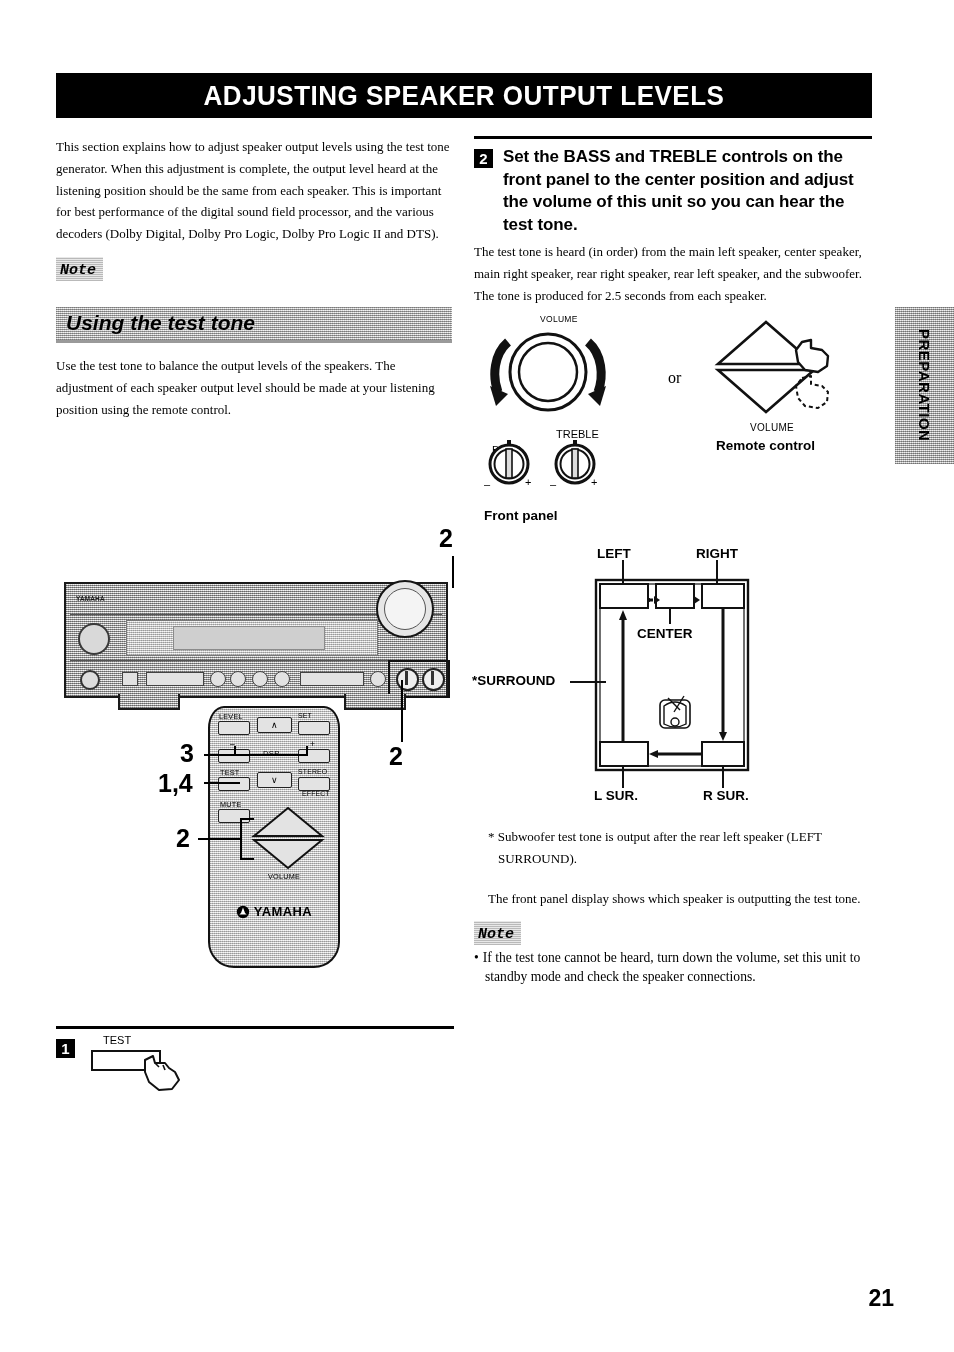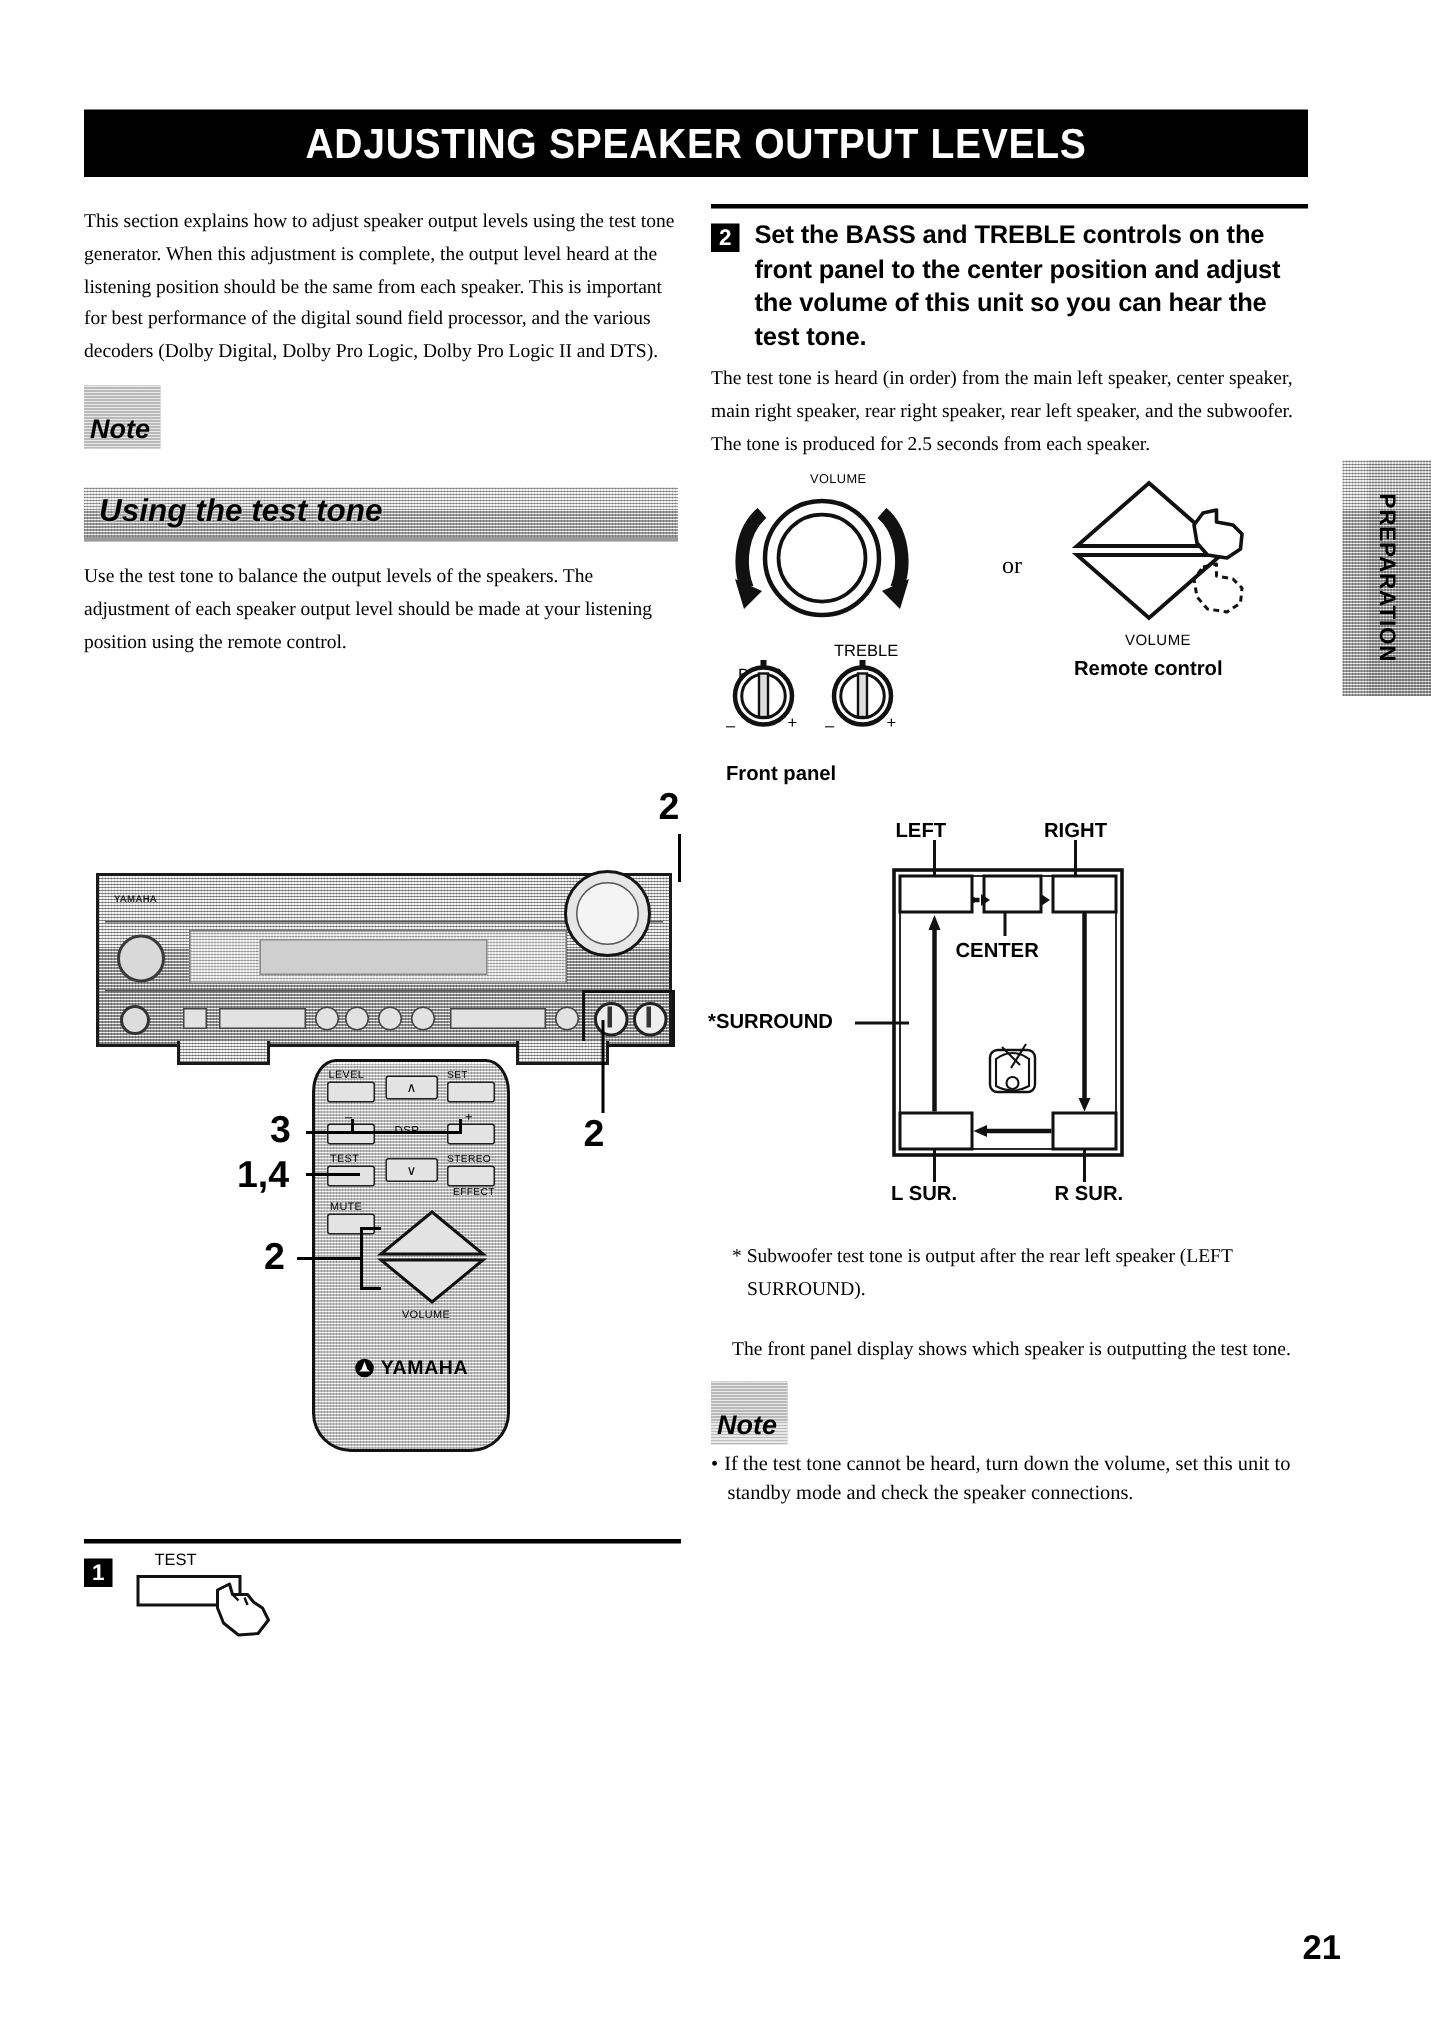"Note" .note-tag { font-family: Liberation Sans, sans-serif -> Liberation Mono, monospace; font-size: 18px -> 15px; padding: 19px 7px 2px 4px -> 5px 7px 2px 4px }
